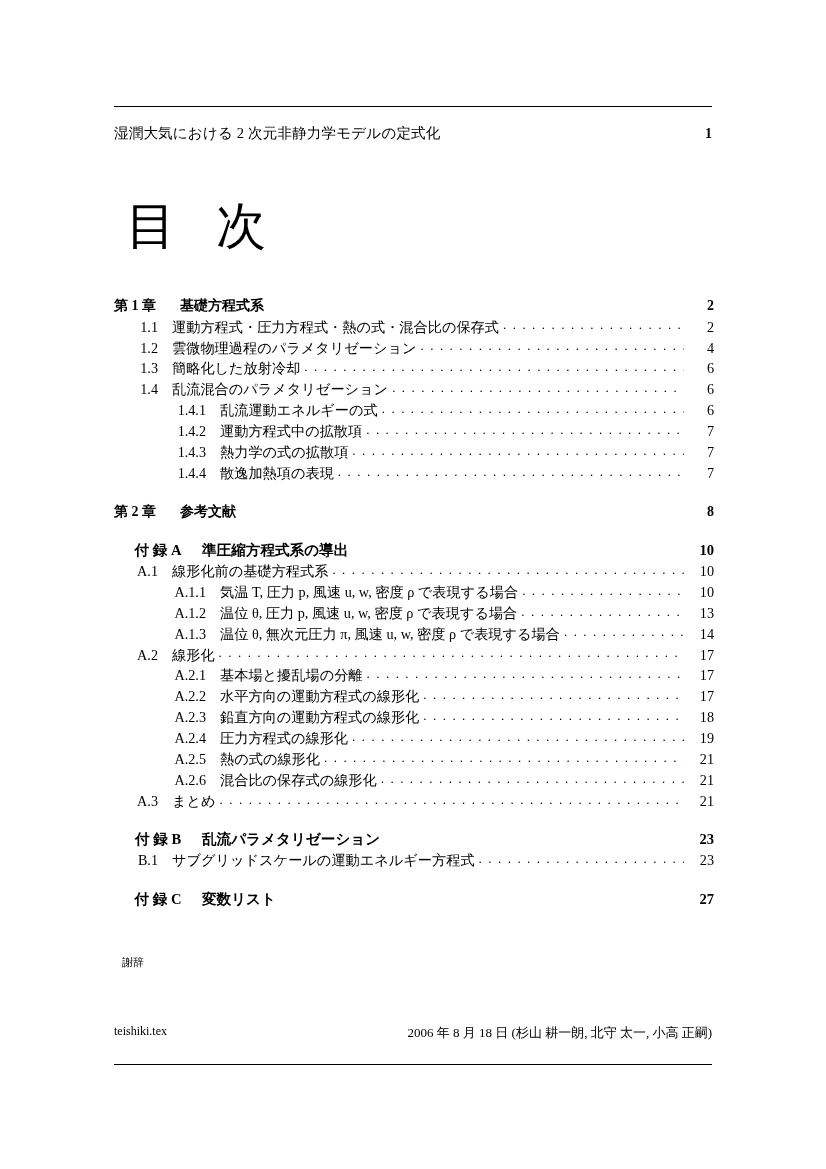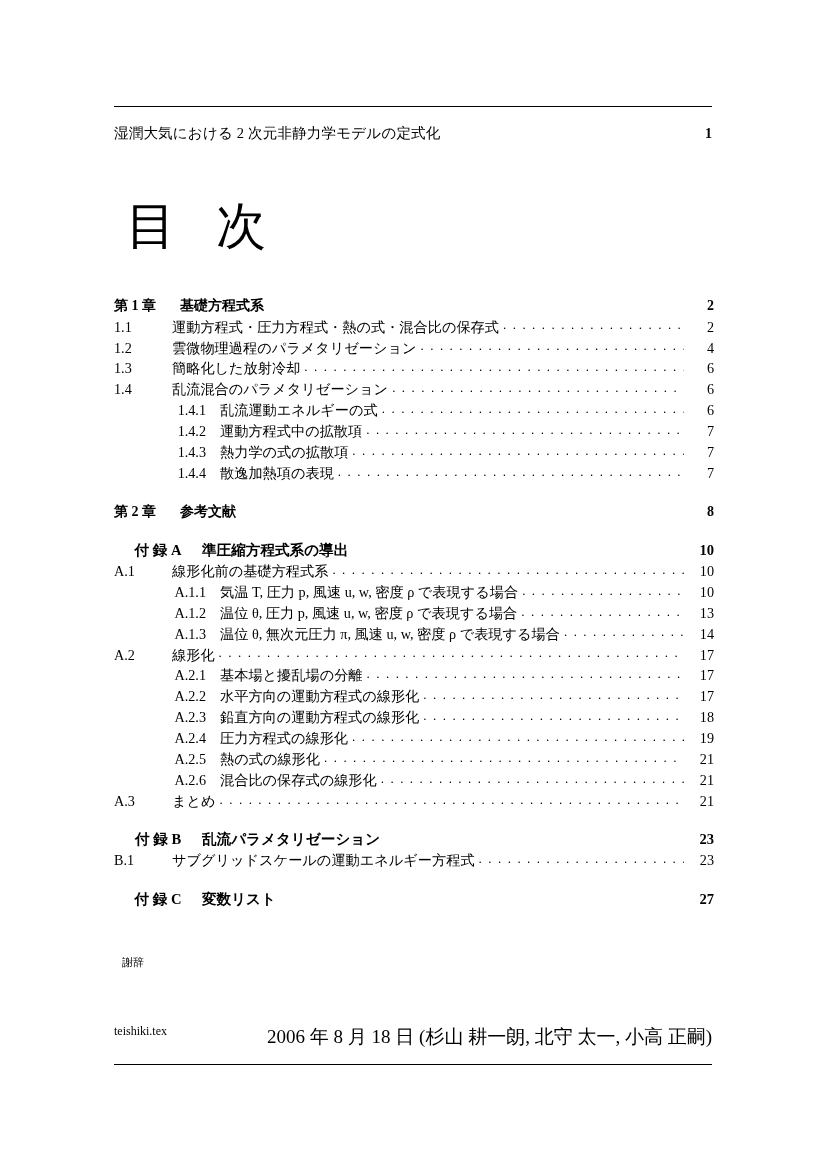"1.1" .lvl-sec .num { text-align: none -> right }
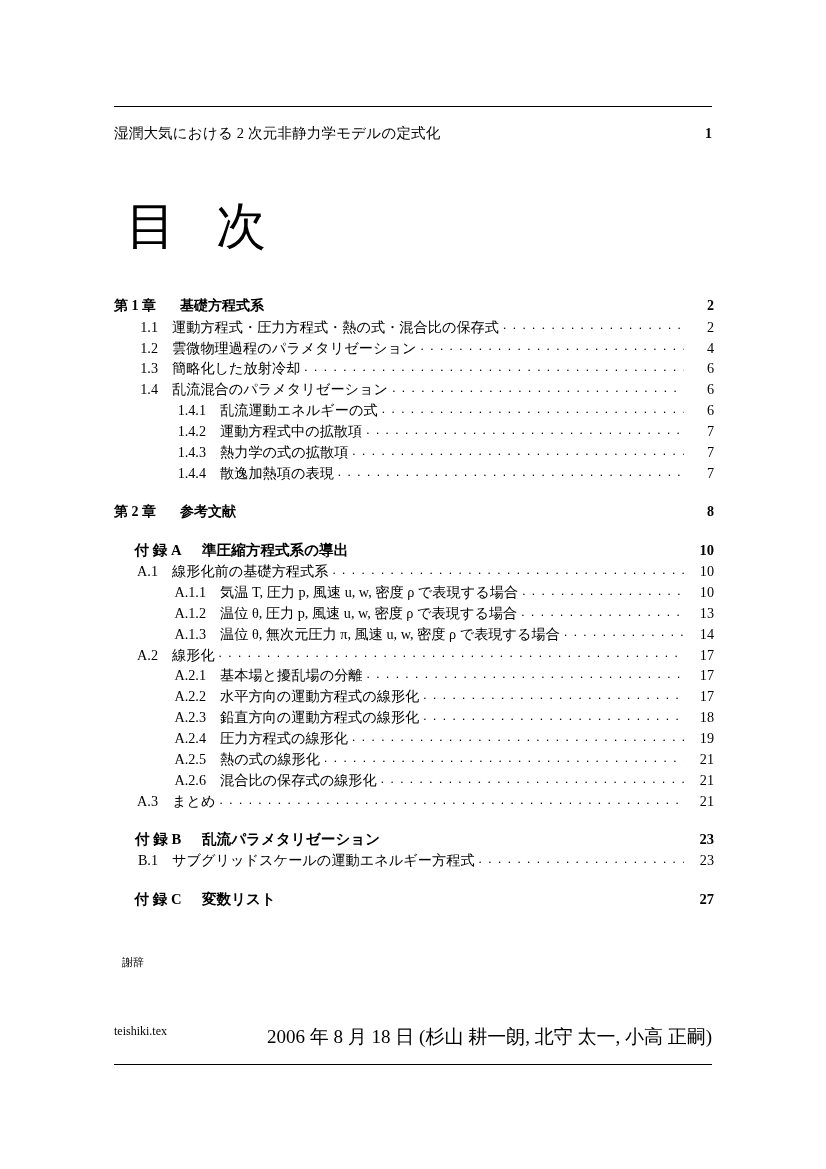"2006 年 8 月 18" .footer-right { font-size: 19px -> 13px }
